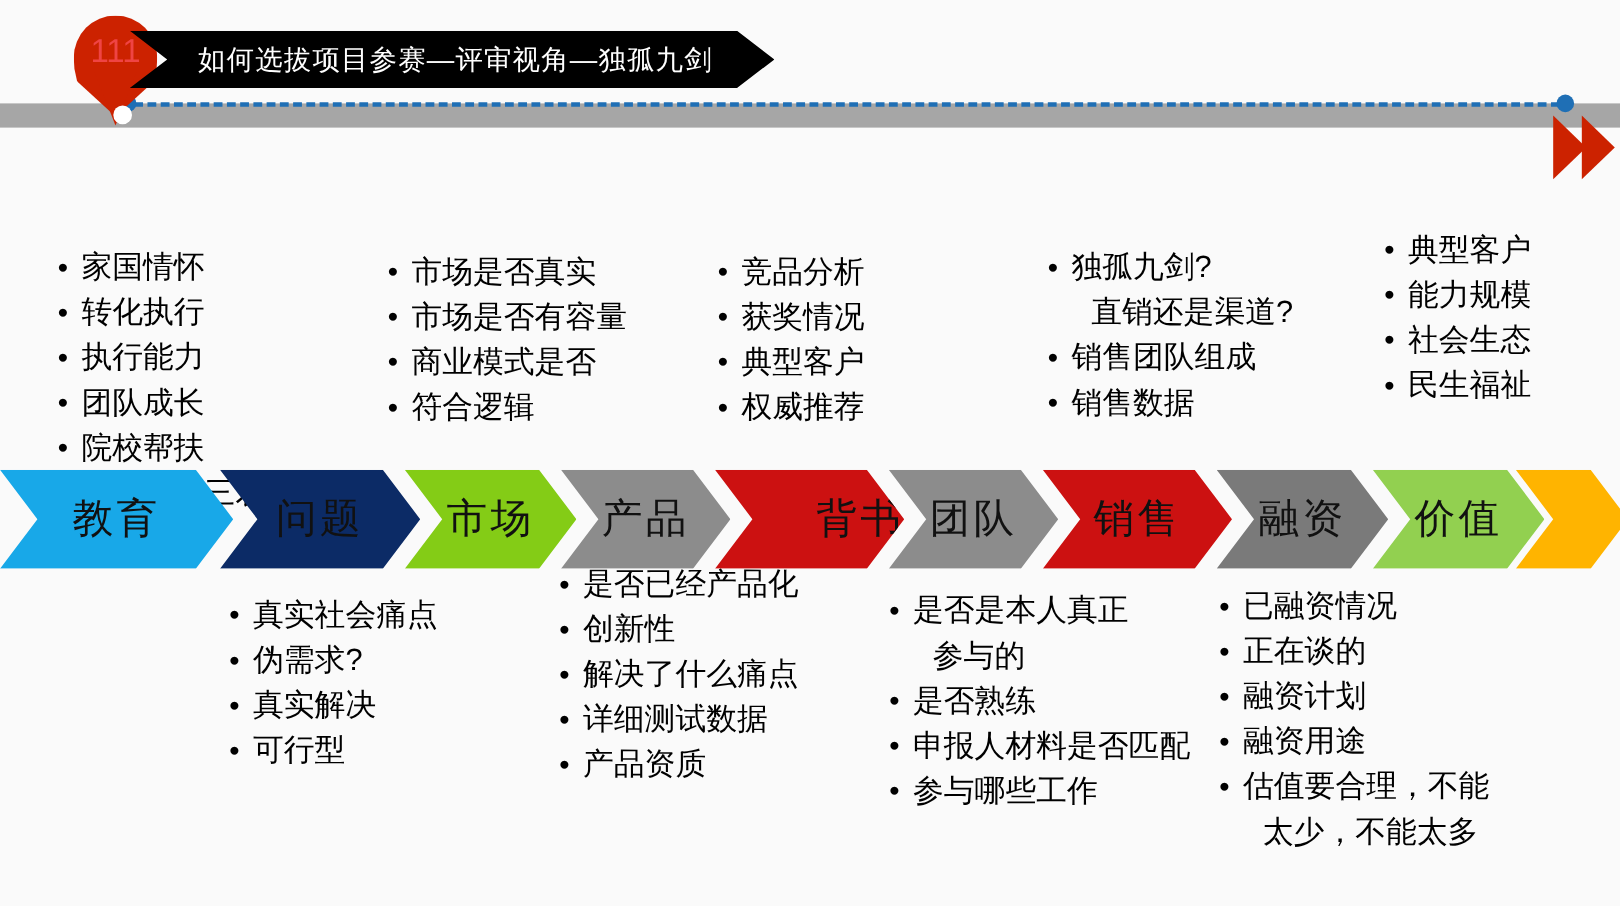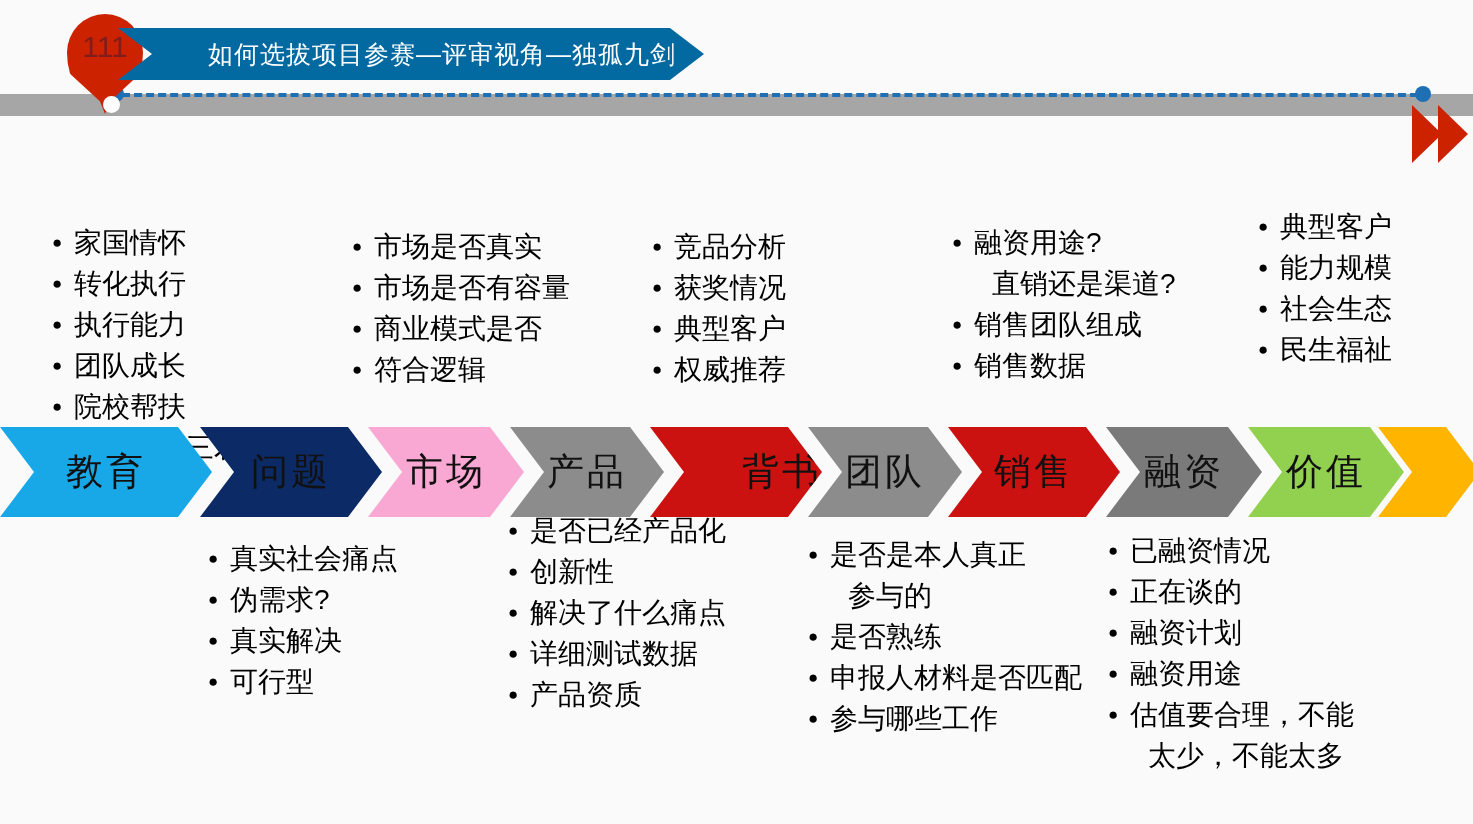"111" .pin-num { color: #7f1d1d -> #ef4444 }
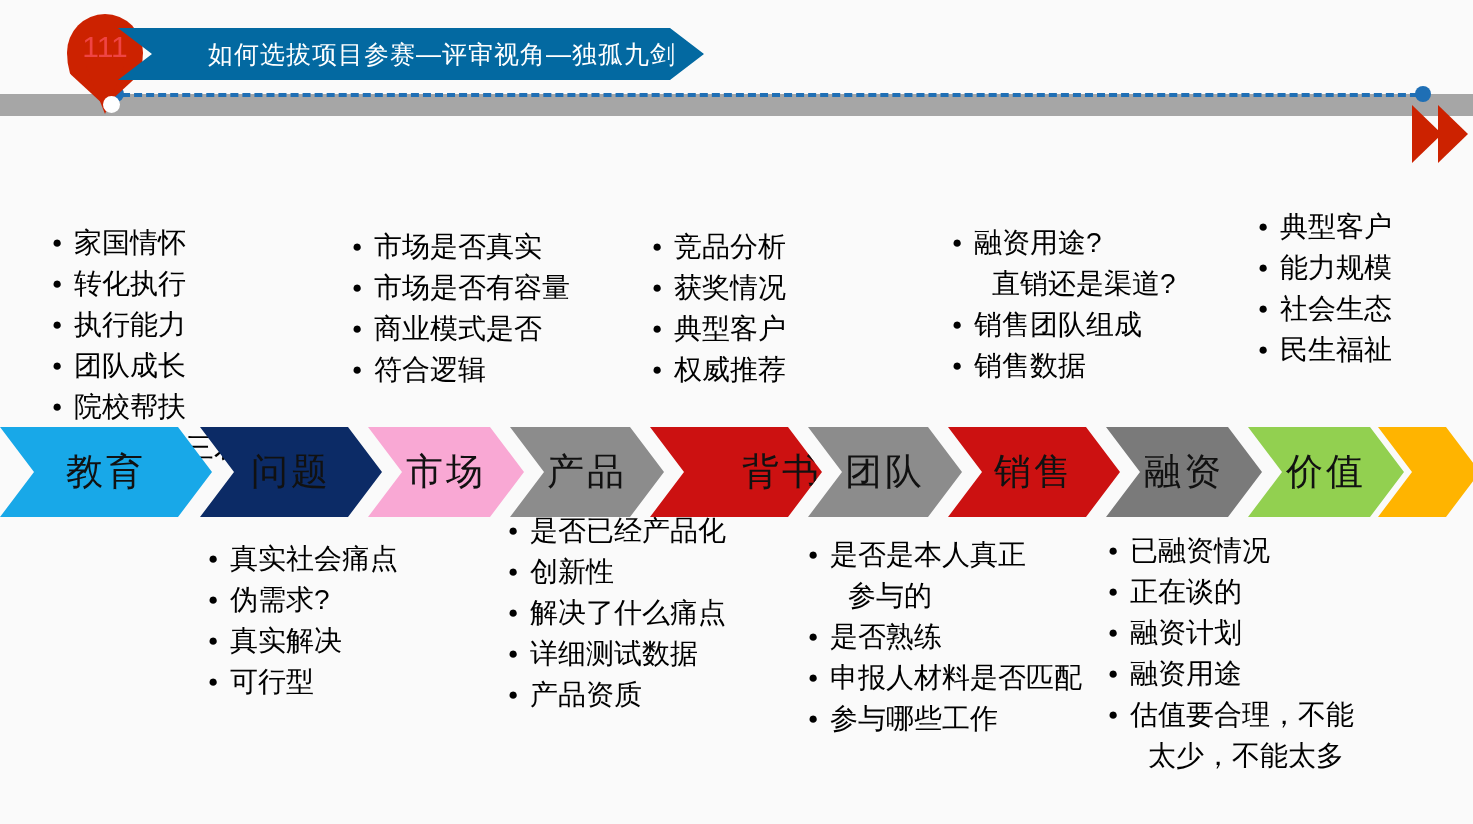"如何选拔项目参赛—评审视角—独孤九剑" .title-banner { background: #0369a1 -> #000000; justify-content: center -> none }
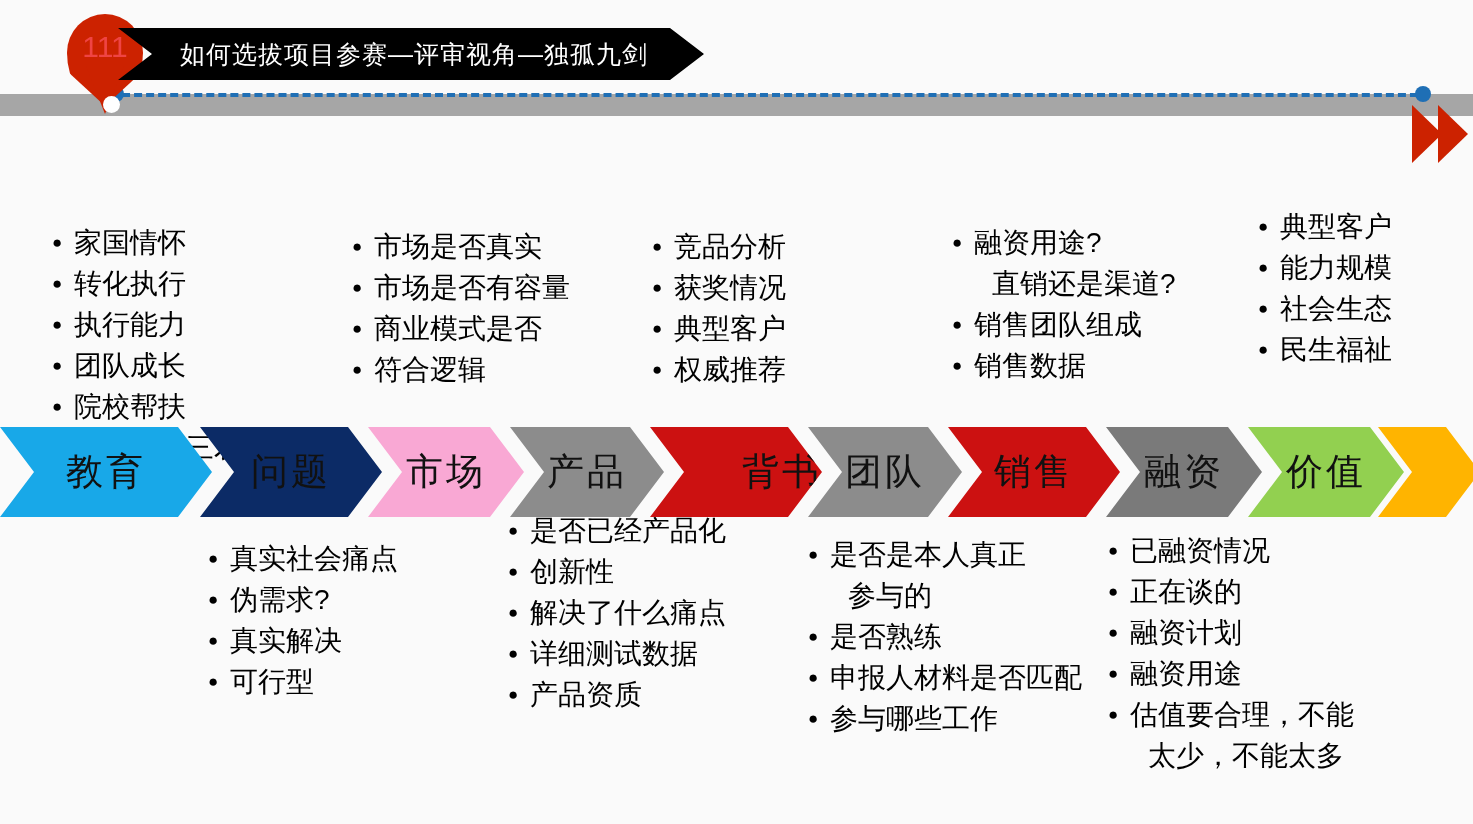"融资用途?" div.li { text: 融资用途 -> 独孤九剑 }
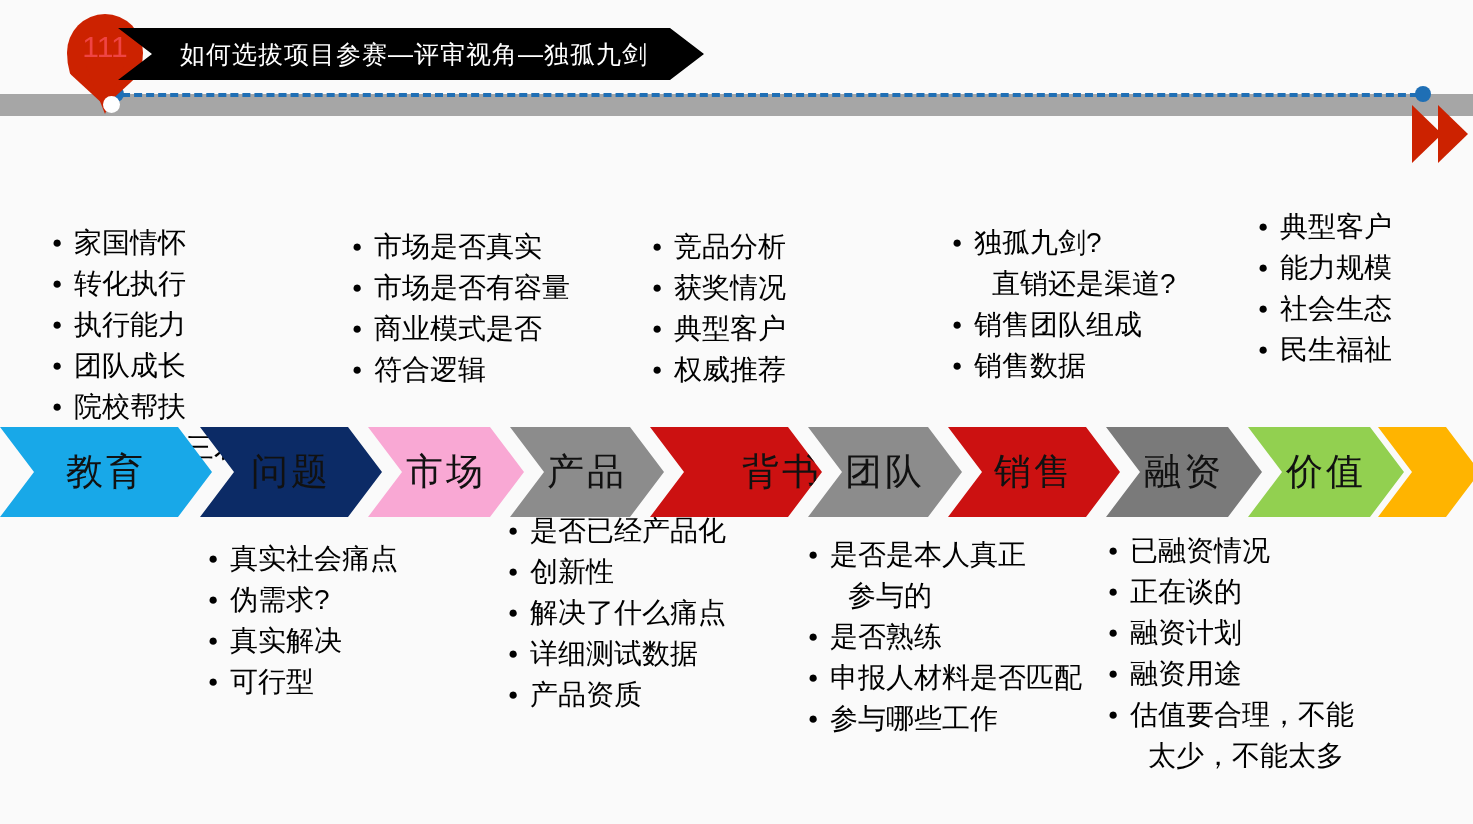"市场" div.chev { background: #f9a8d4 -> #84cc16 }
